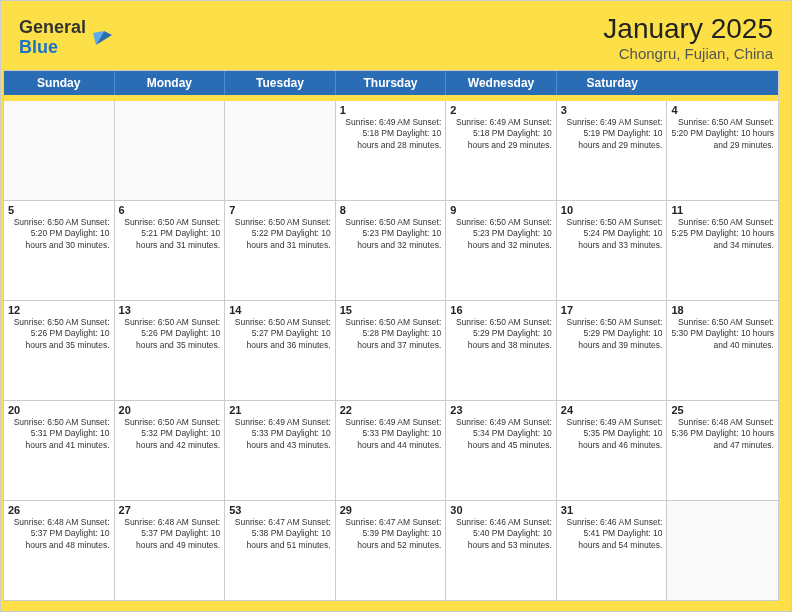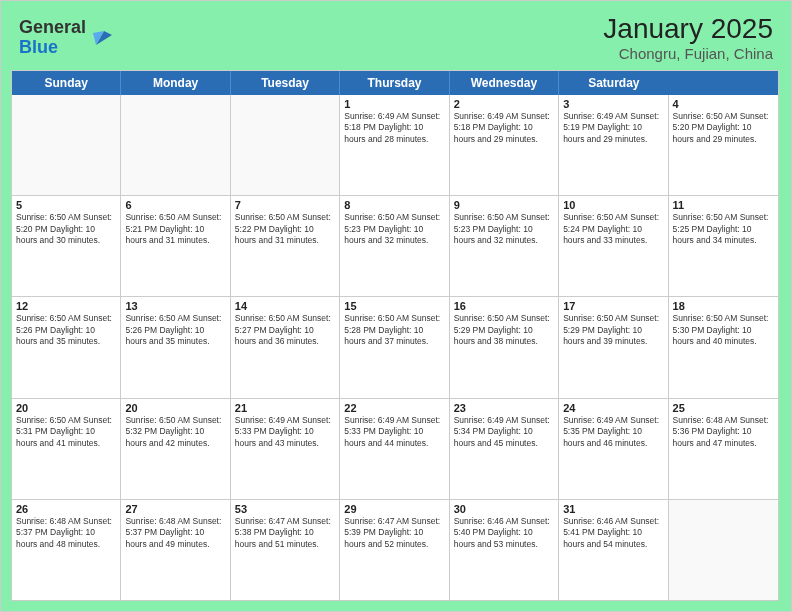"General" .page { background: #86efac -> #fde047 }
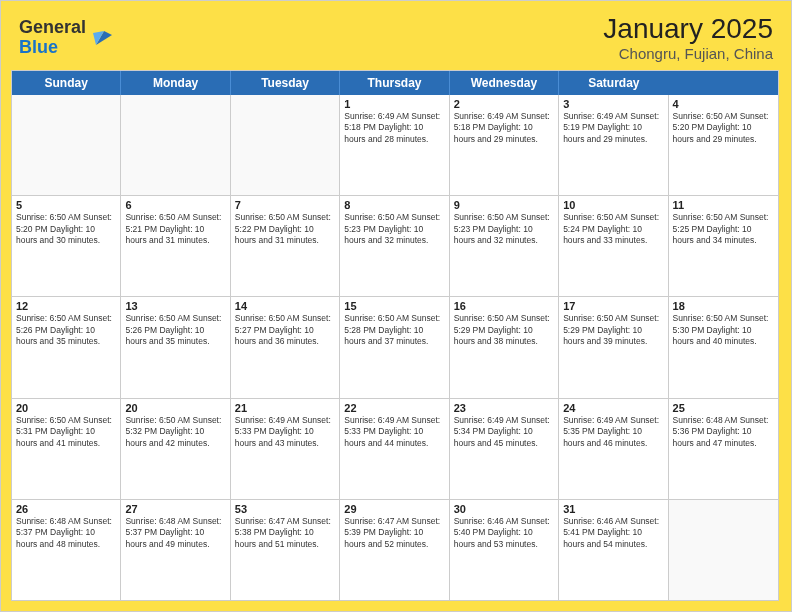"Sunday" .calendar { gap: none -> 6px; margin: 0 12px 10px 10px -> 0 12px 10px 2px }
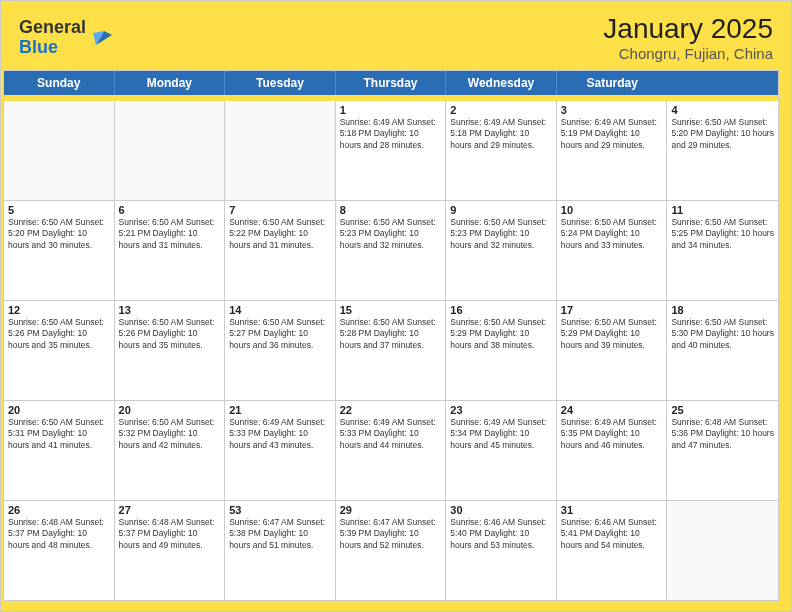"Sunrise: 6:49 AM Sunset: 5:18" .day-info { text-align: none -> right }
